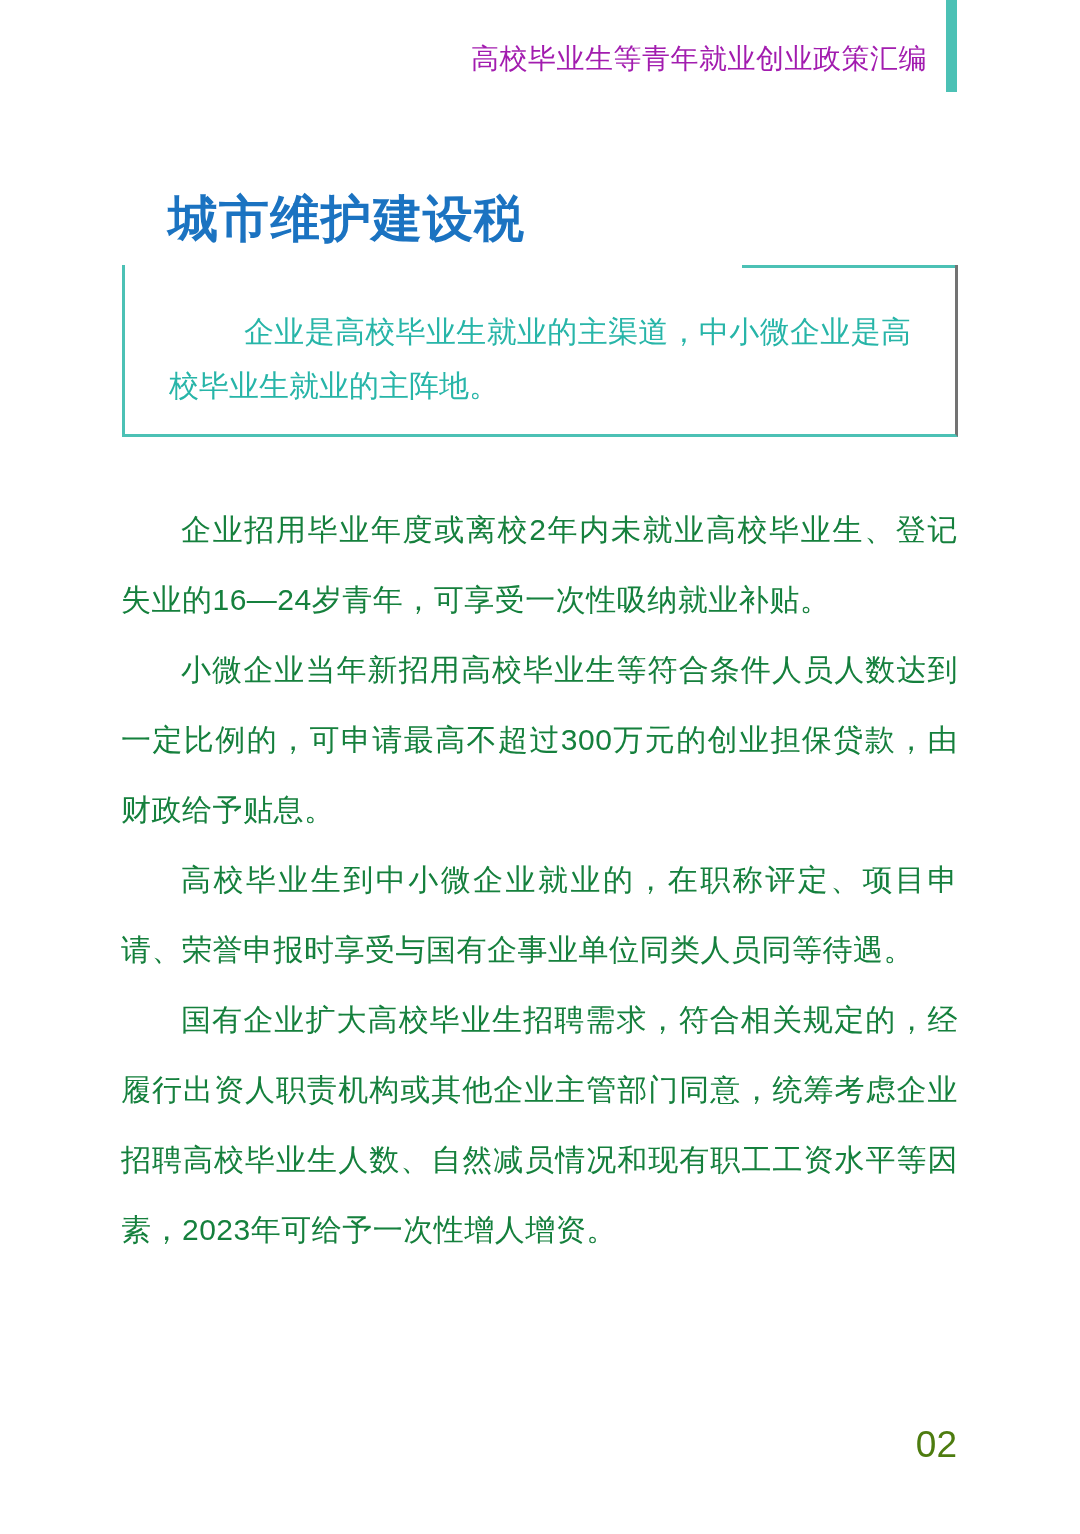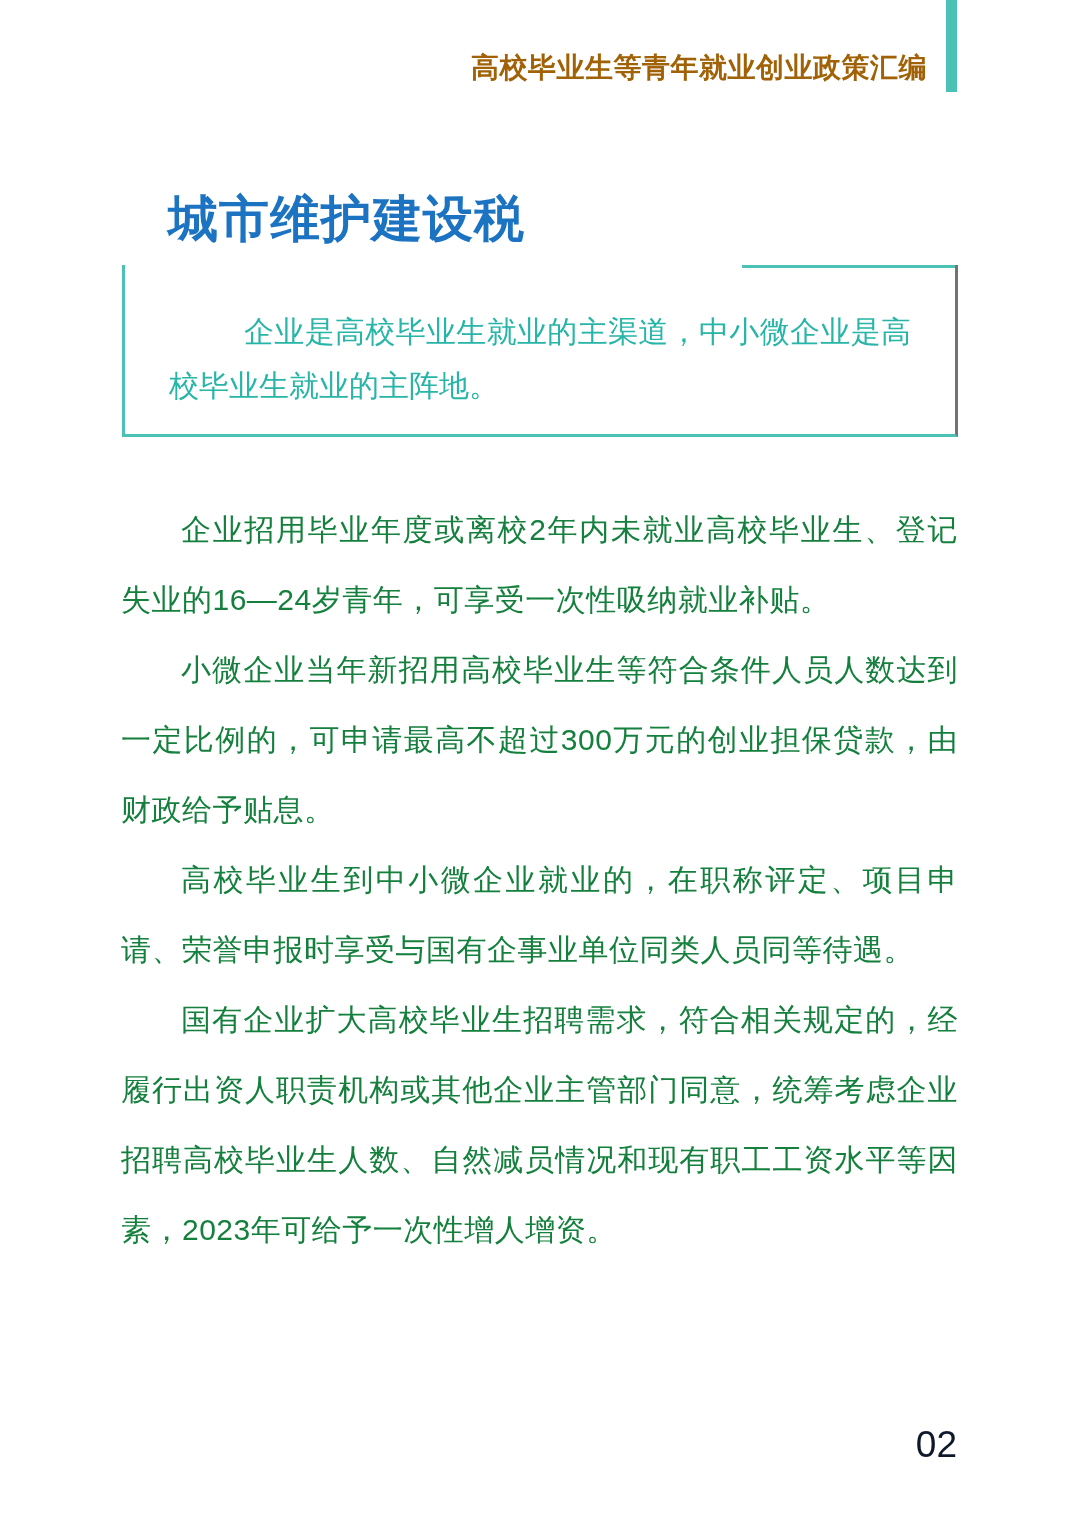"高校毕业生等青年就业创业政策汇编" .header-title { color: #a16207 -> #a21caf; font-weight: 700 -> 400; top: 49px -> 40px }
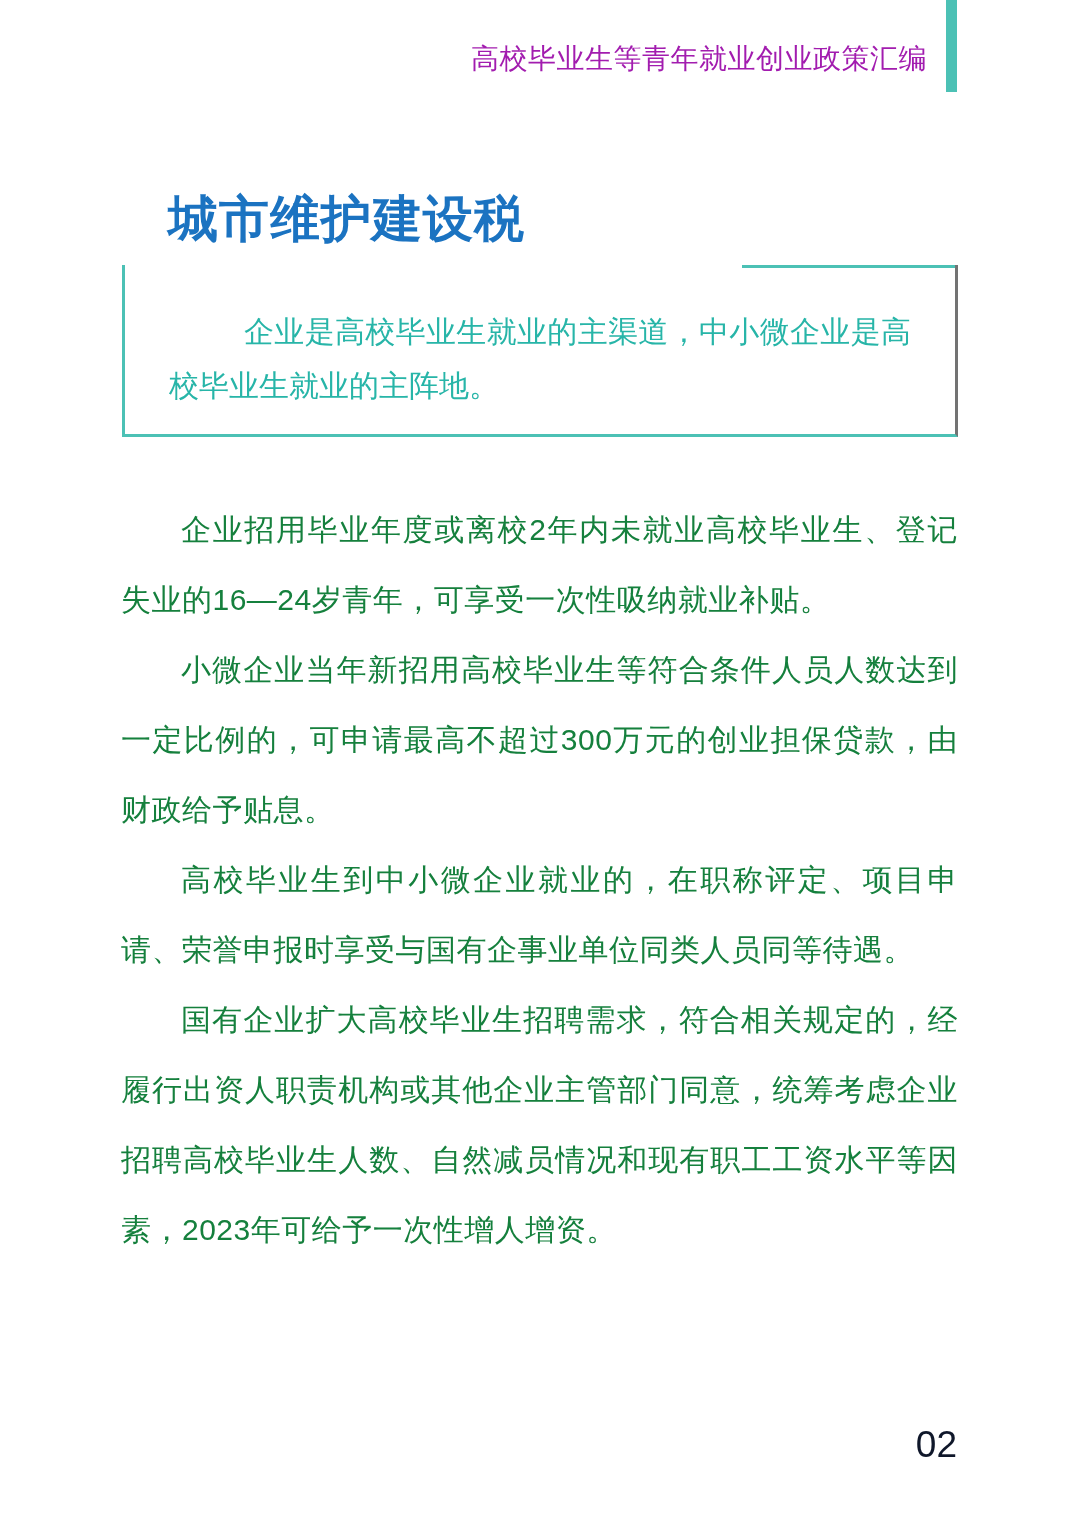"02" .page-number { color: #0f172a -> #4d7c0f }
